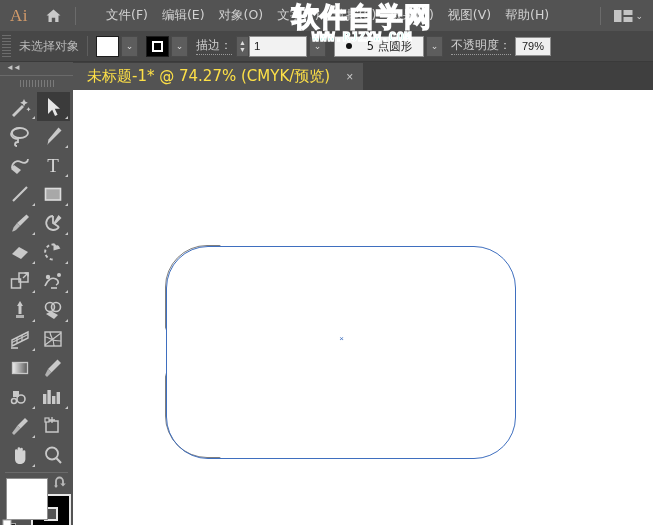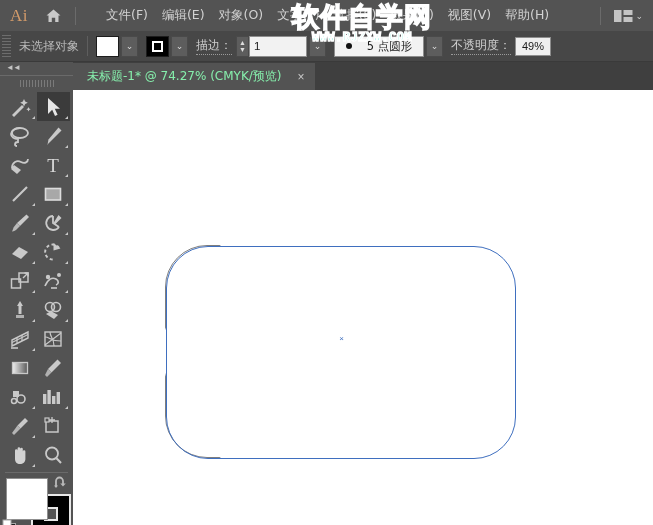"49%" div.opacity-val { text: 49% -> 79% }
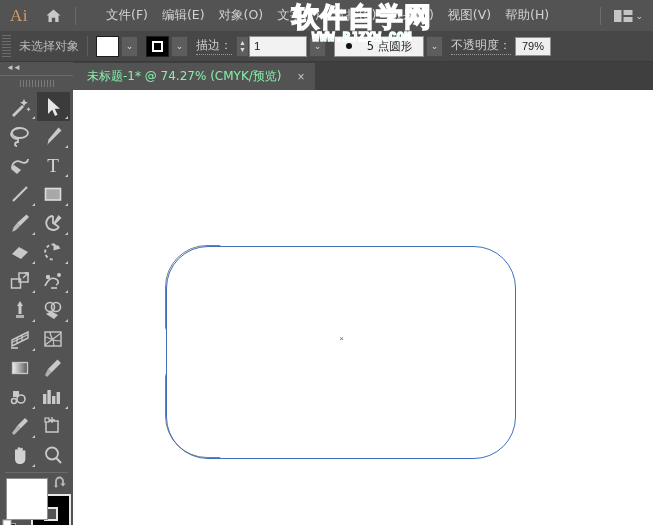"未标题-1* @ 74.27% (CMYK/预览)" .doc-tab-title { color: #86efac -> #fde047; font-size: 12px -> 15px }
